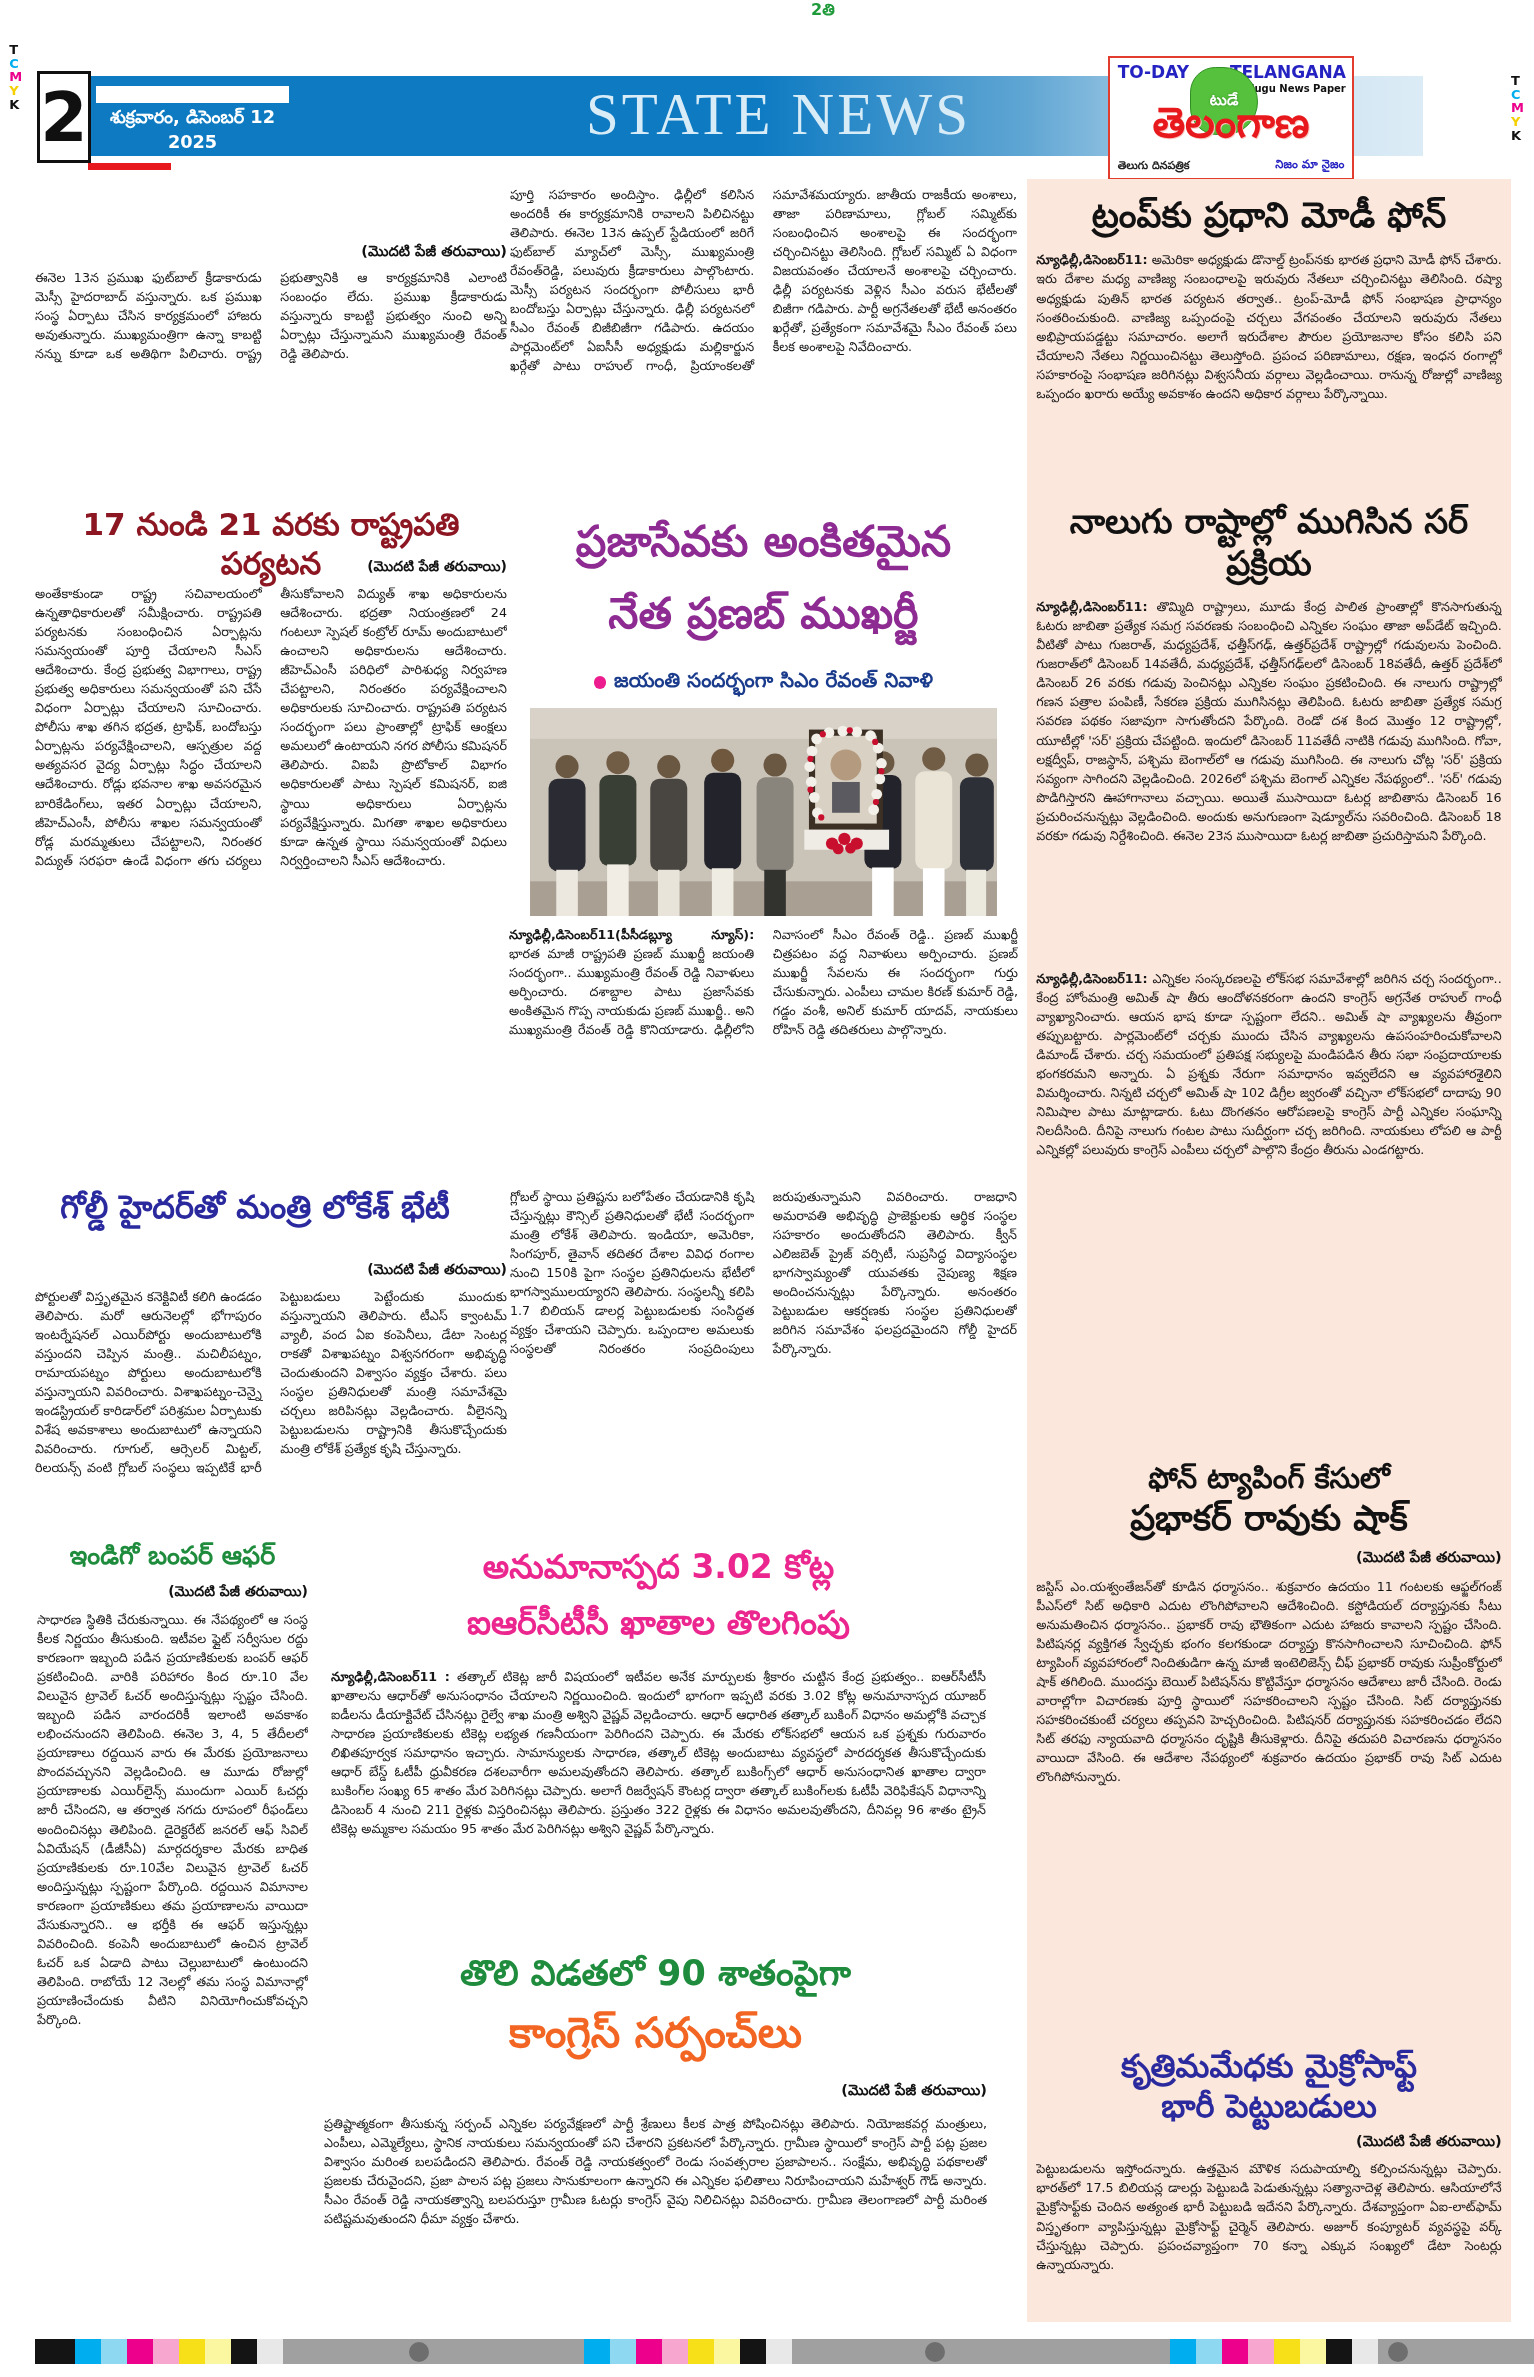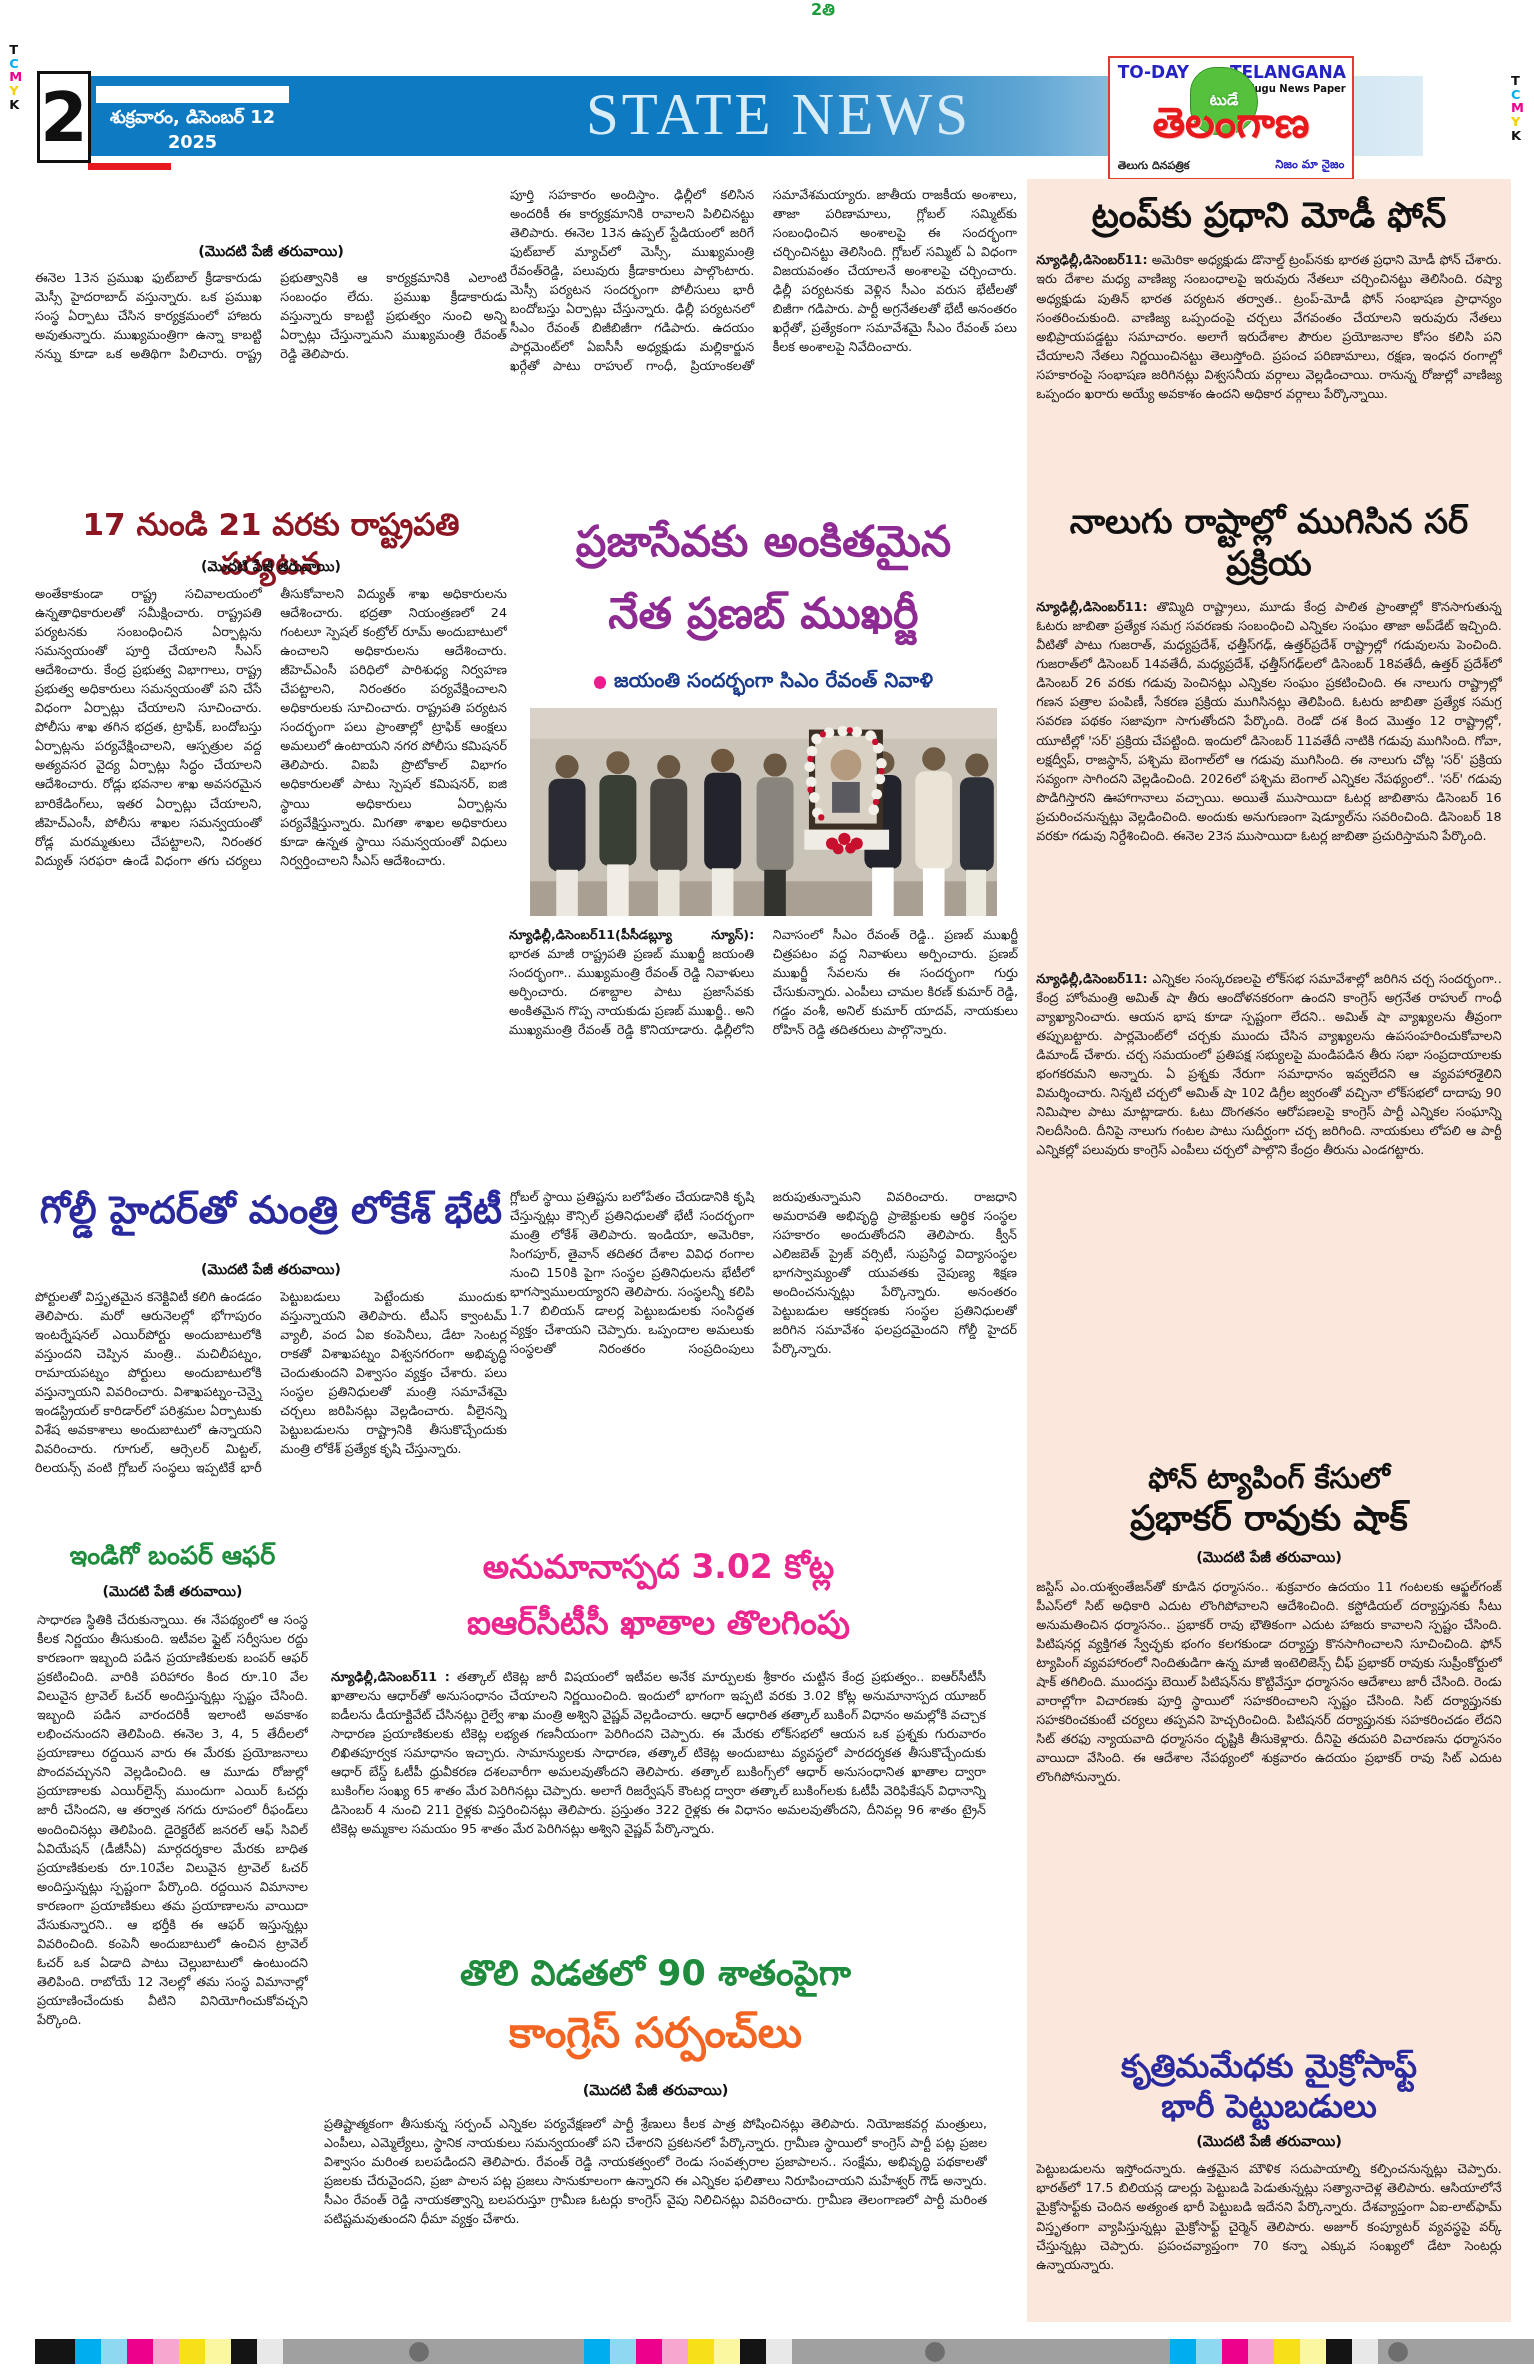"(మొదటి పేజీ తరువాయి)" .cont { text-align: center -> right }
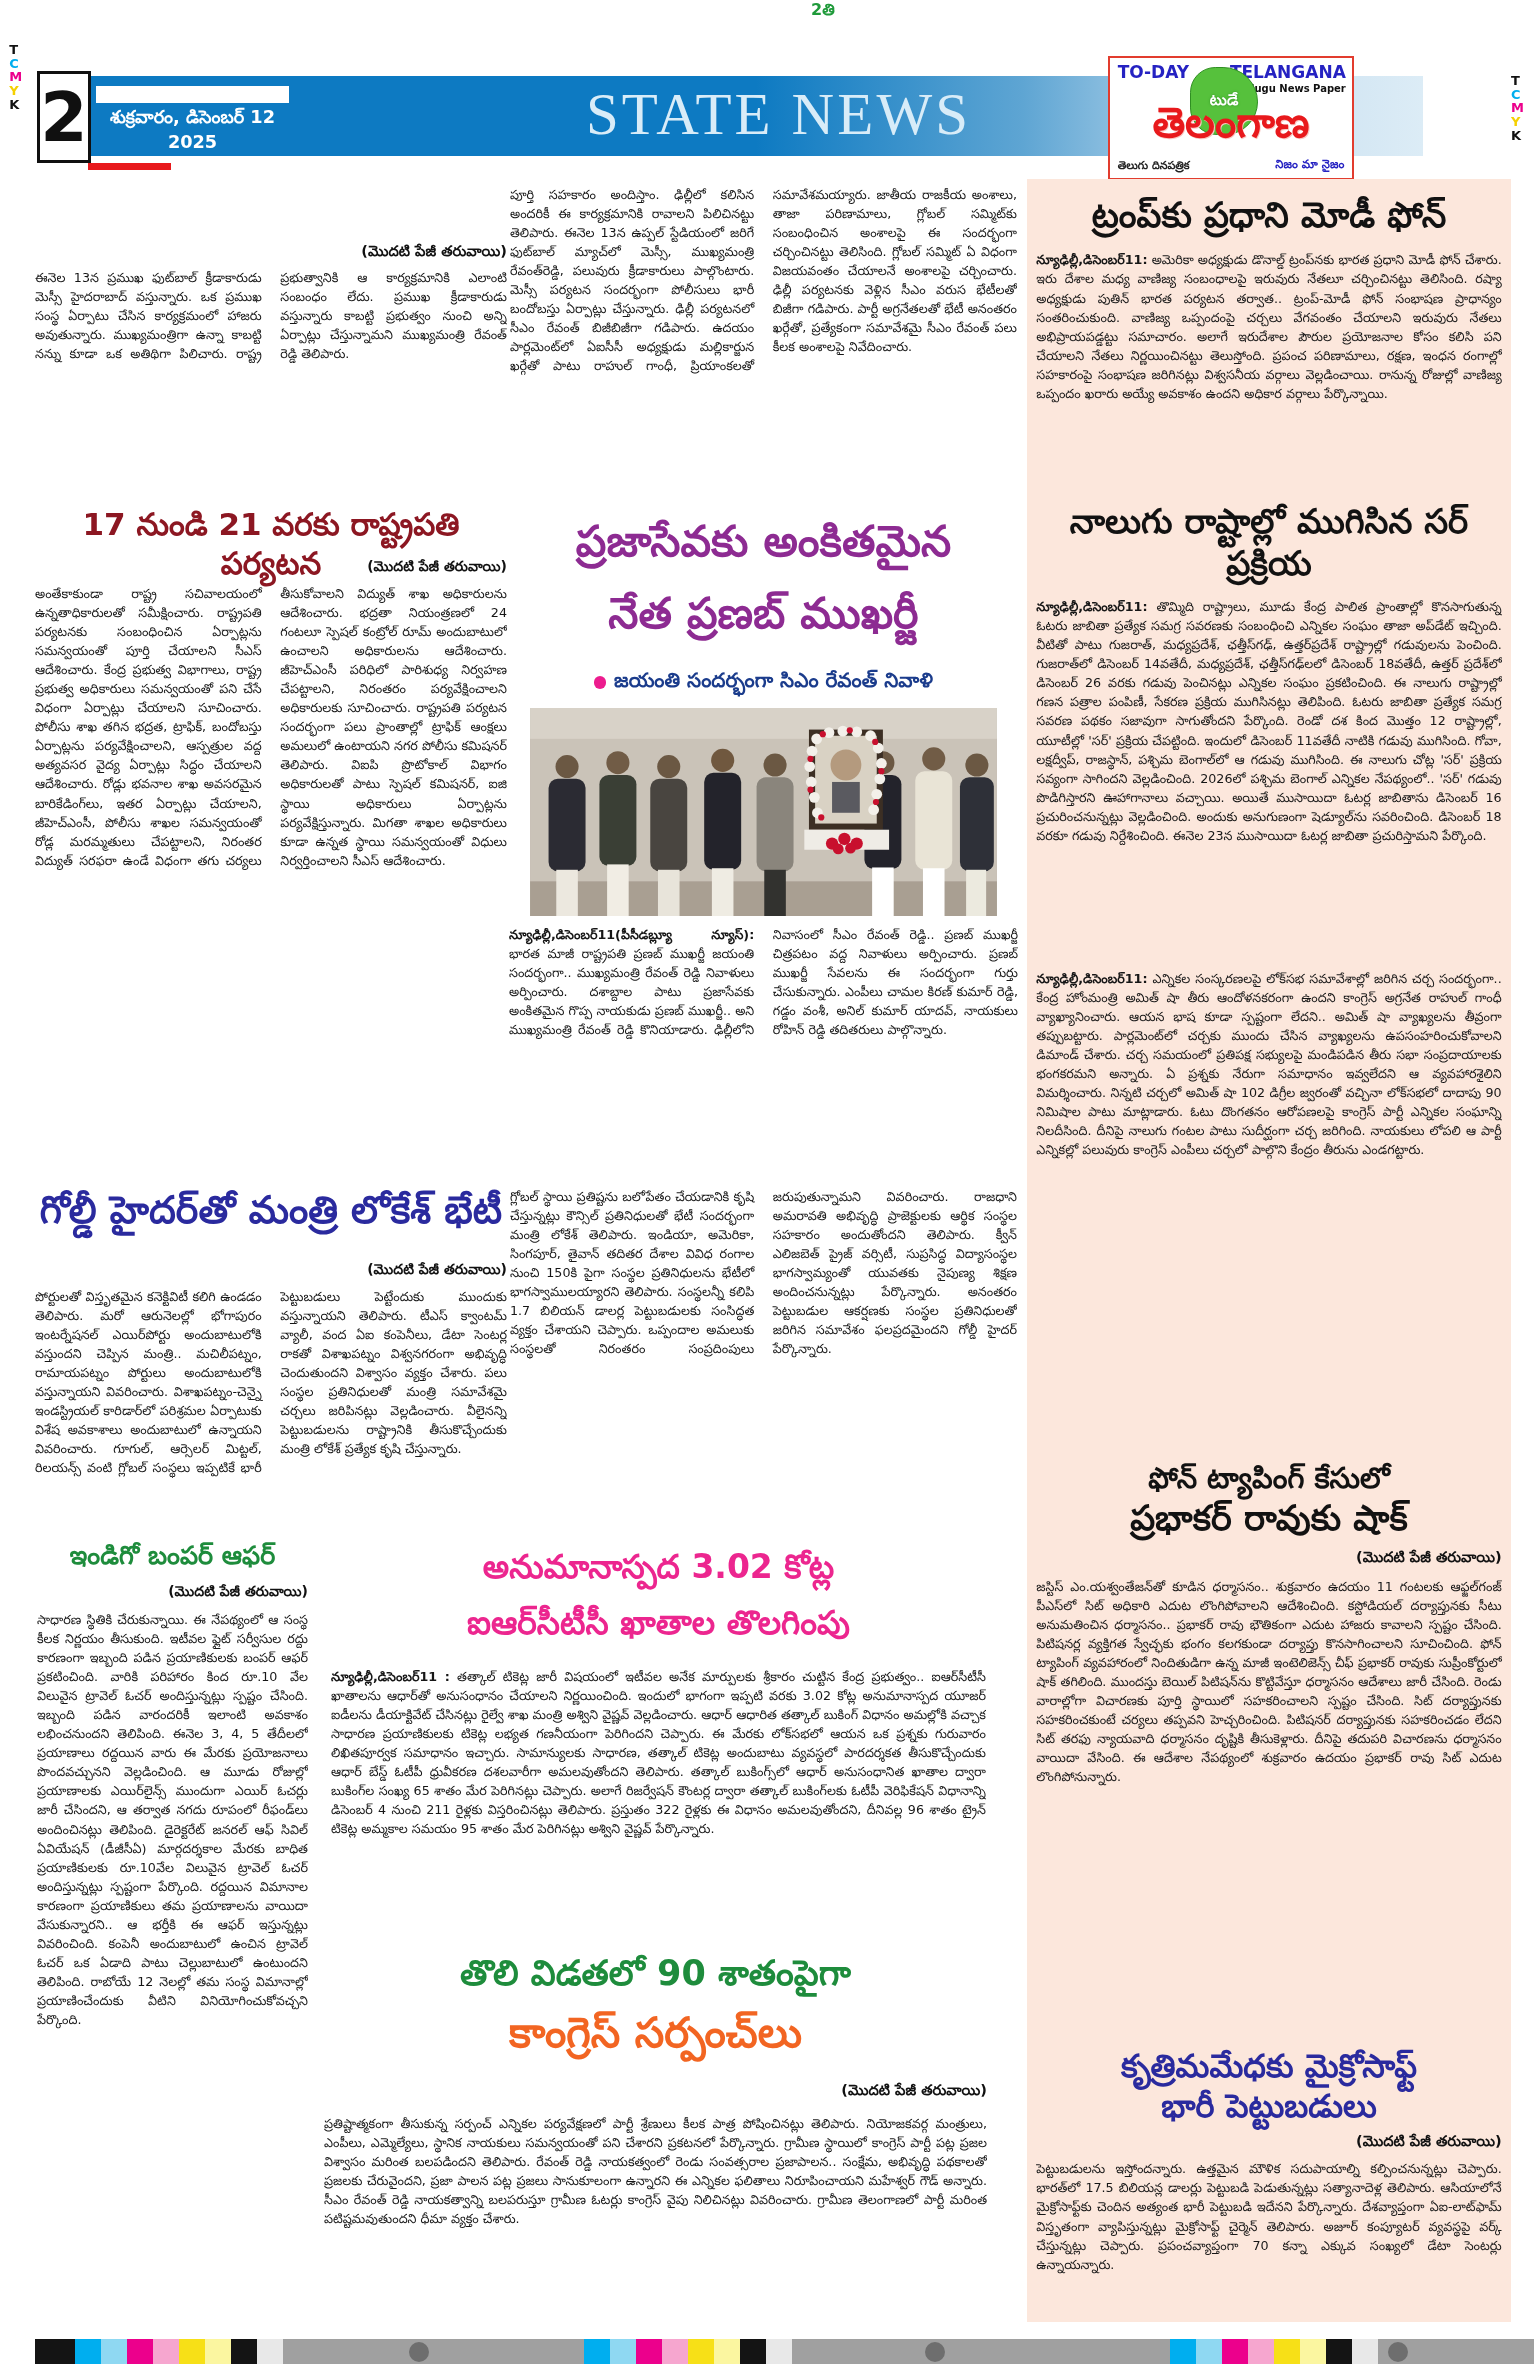"గోల్డీ హైదర్‌తో మంత్రి లోకేశ్ భేటీ" div.abs { font-size: 38px -> 32px; left: 35px -> 19px }
